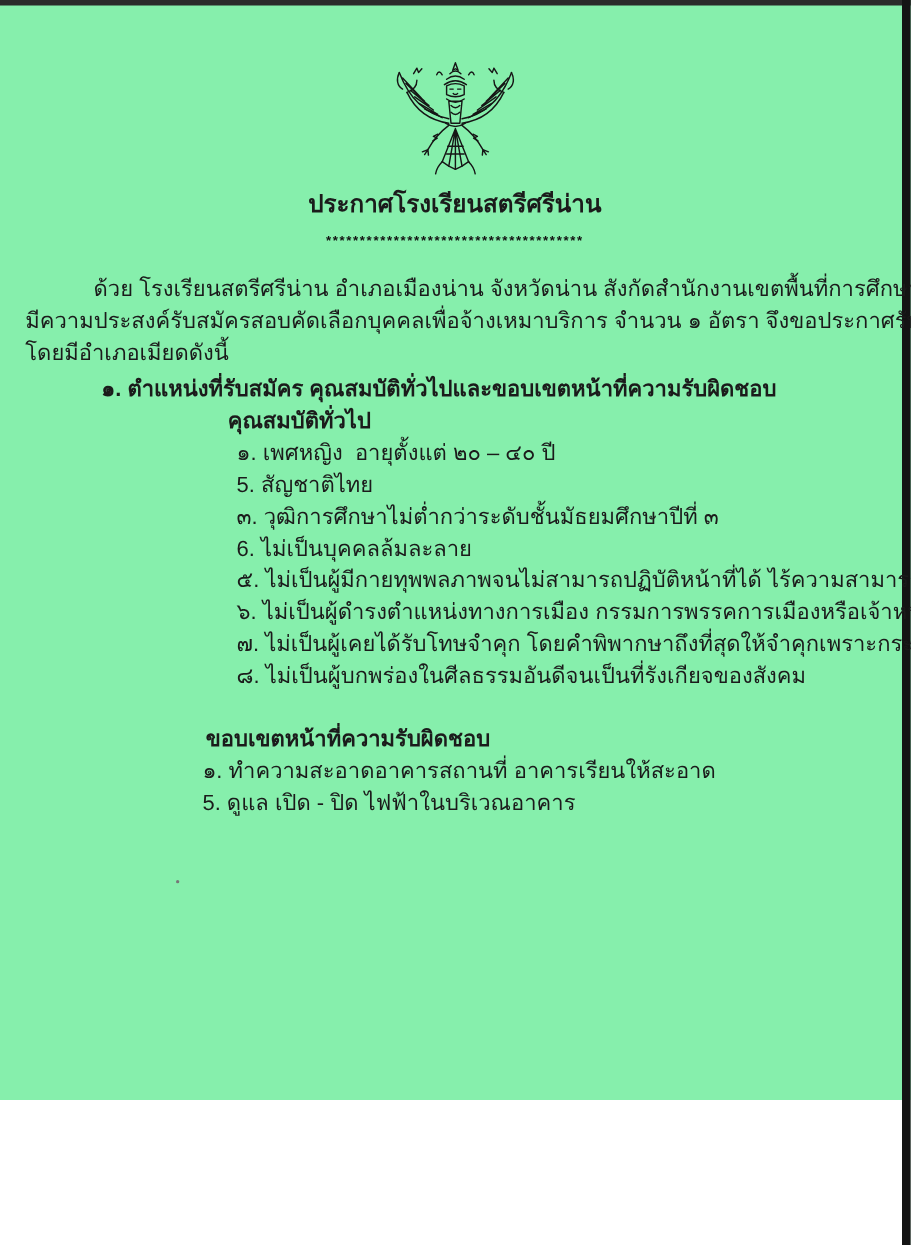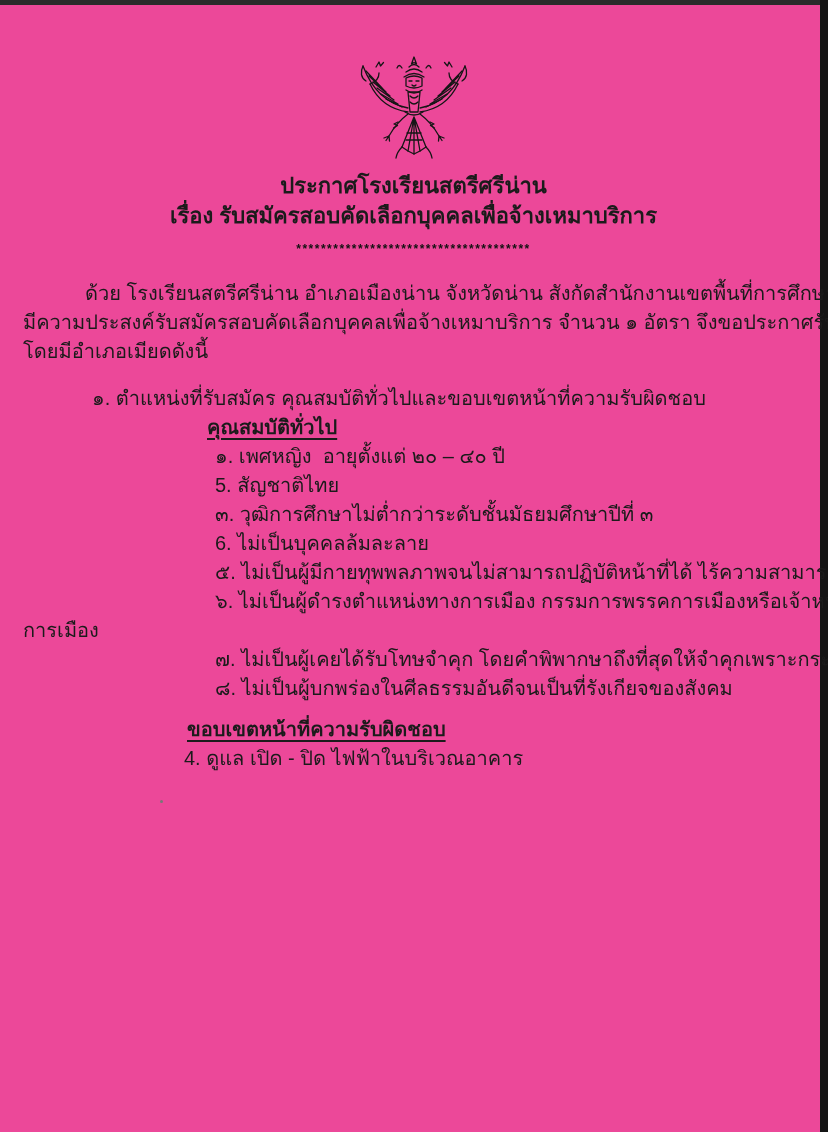"ประกาศโรงเรียนสตรีศรีน่าน" .page { background: #ec4899 -> #86efac; height: 1132px -> 1000px }
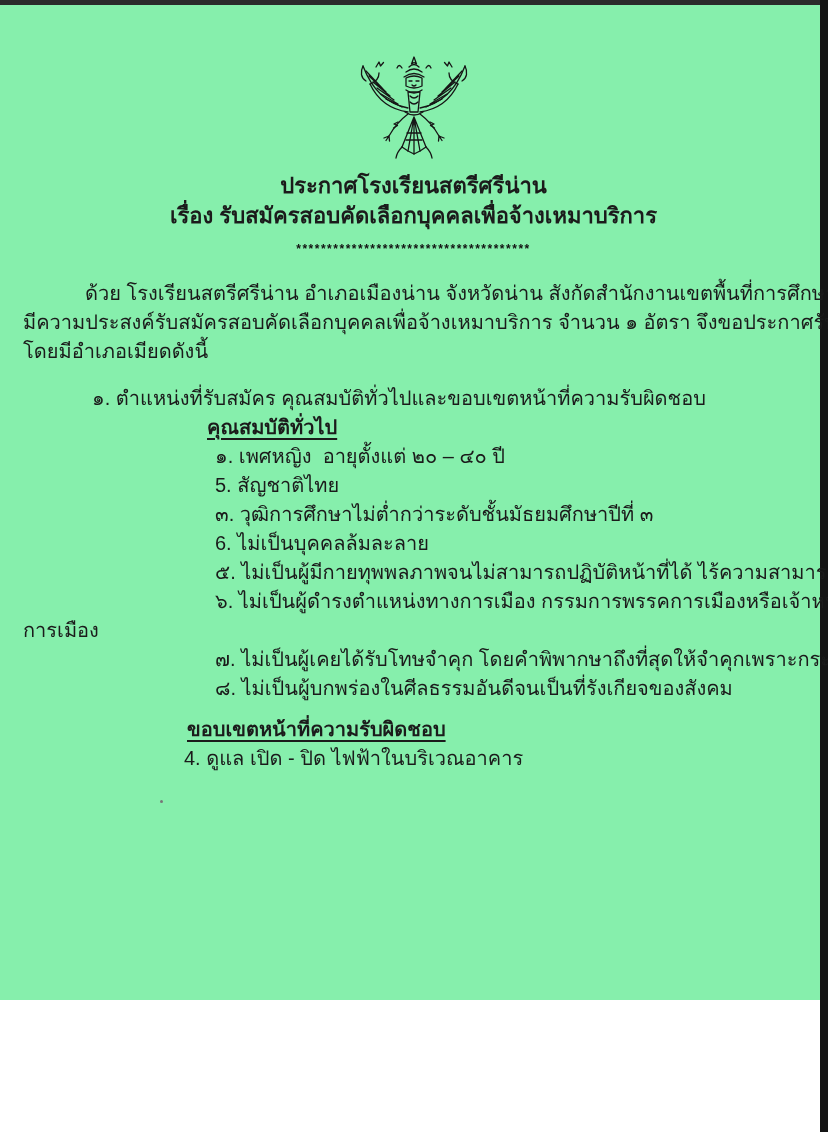"เรื่อง" div.title { html: <div>เรื่อง รับสมัครสอบคัดเลือกบุคคลเพื่อจ้างเหมาบริการ</div> -> none }
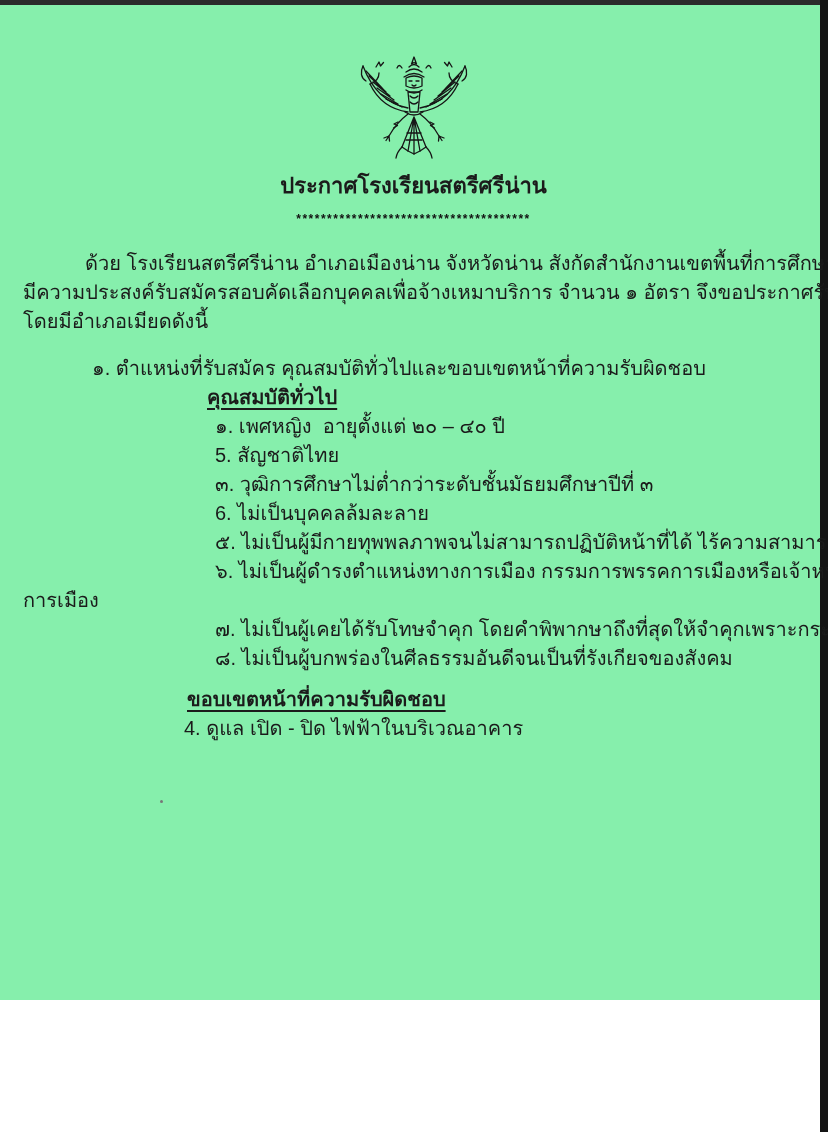"๑. ตำแหน่งที่รับสมัคร" .sec-head { font-weight: normal -> bold; margin-top: 18px -> 4px }
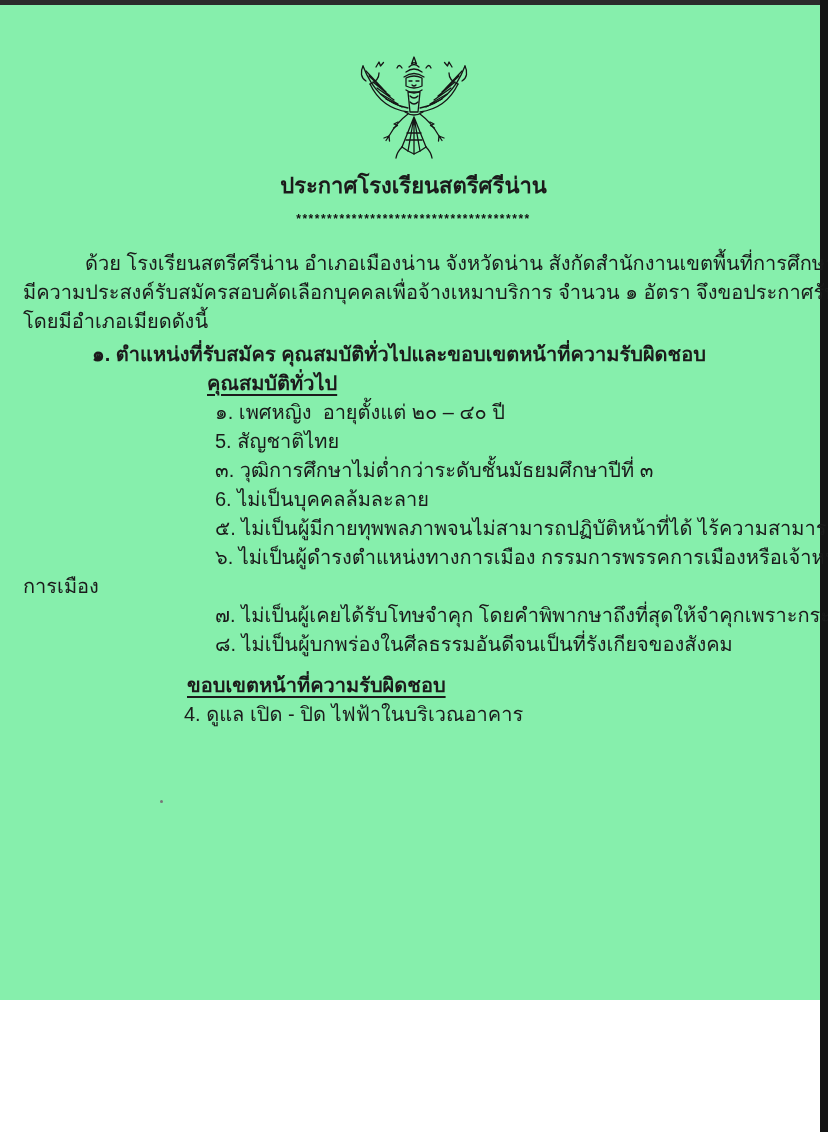"คุณสมบัติทั่วไป" .qual-head .u, .duty-head .u { text-decoration: underline -> none }
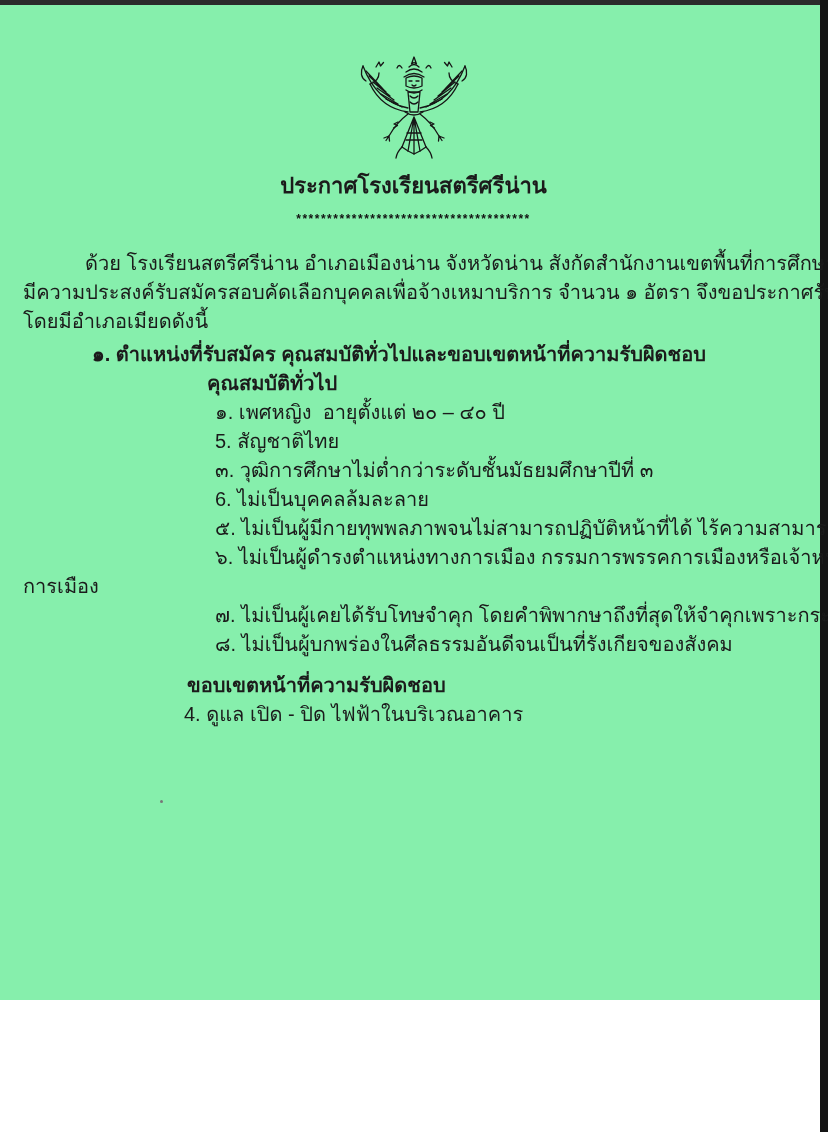"การเมือง" p.line { html: <p>การเมือง</p> -> none }
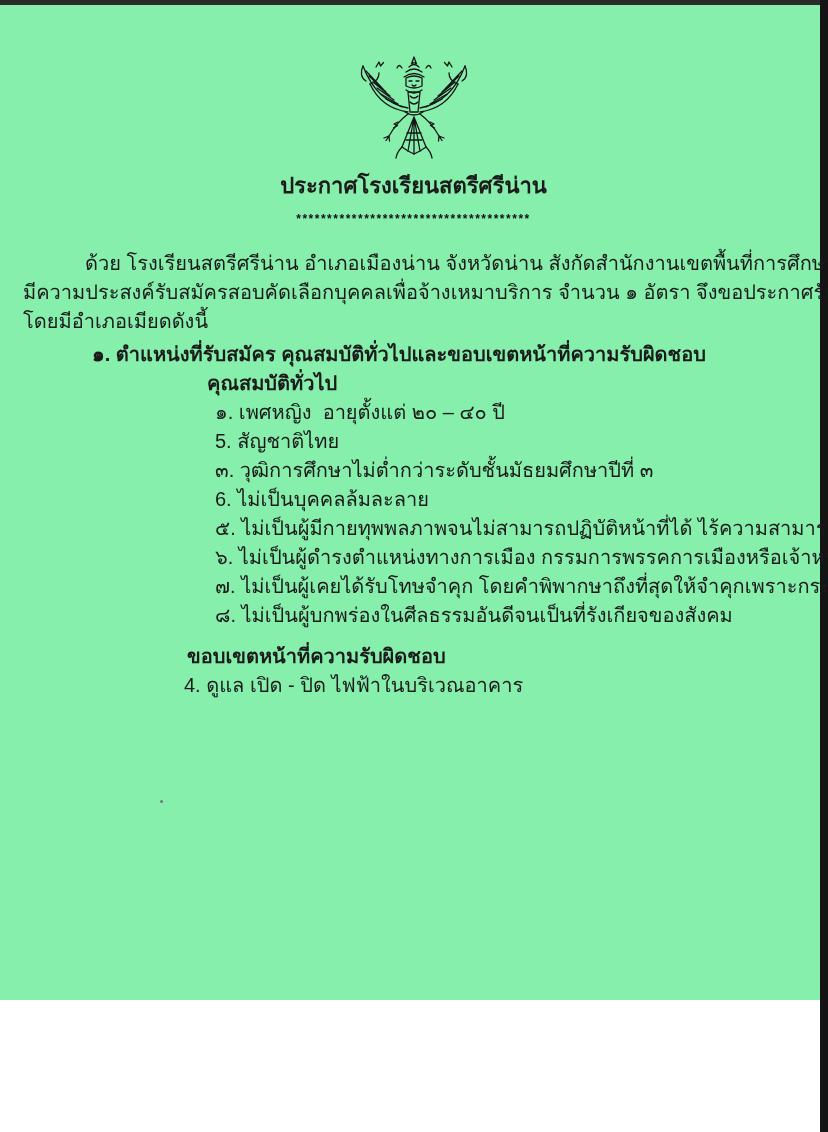"ขอบเขตหน้าที่ความรับผิดชอบ" .duty-head { margin-top: 12px -> 28px }
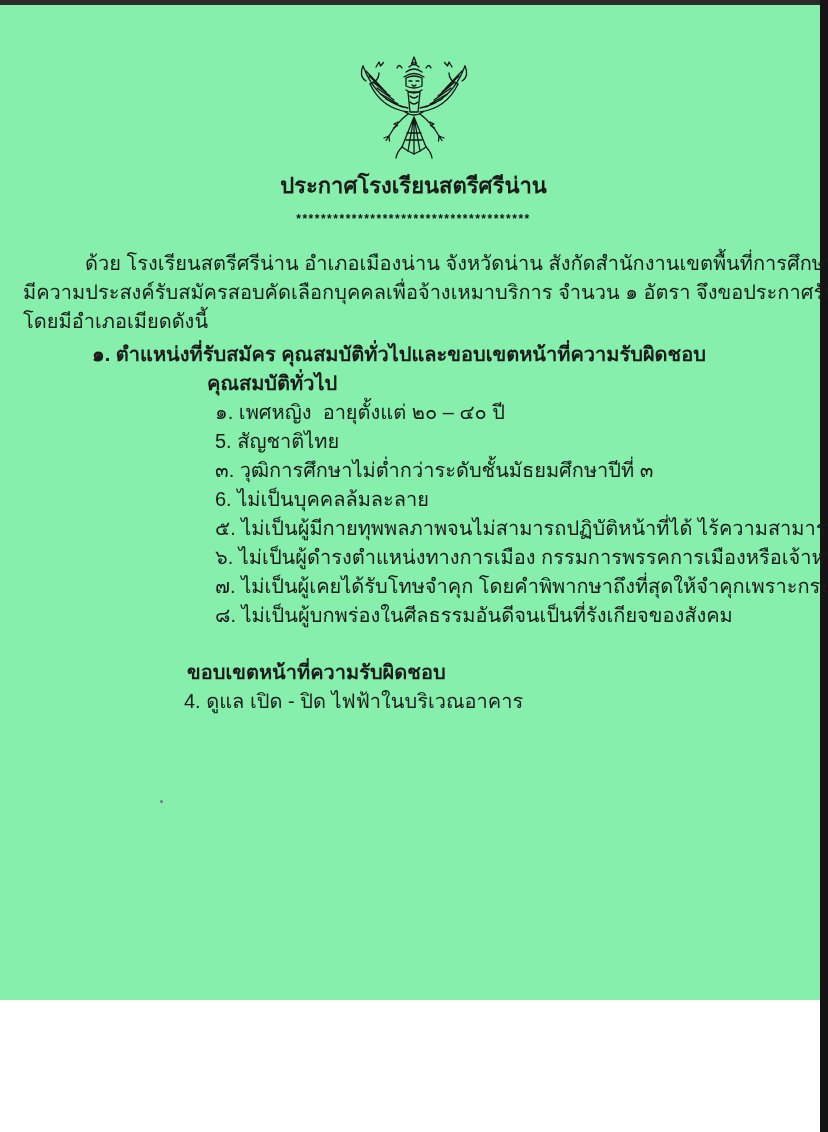"๑. ทำความสะอาดอาคารสถานที่" p.line { html: none -> <p>๑. ทำความสะอาดอาคารสถานที่ อาคารเรียนให้สะอาด</p> }
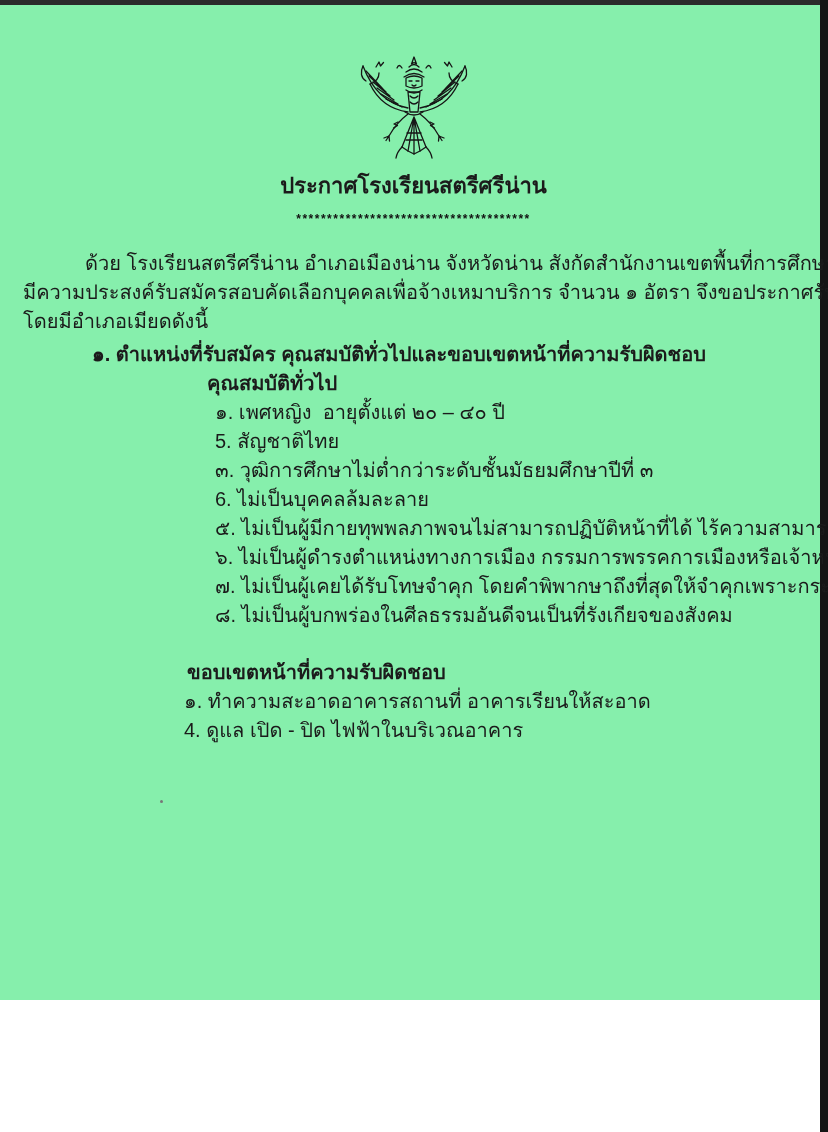"4. ดูแล เปิด - ปิด" p.line { text: 4 -> 5 }
